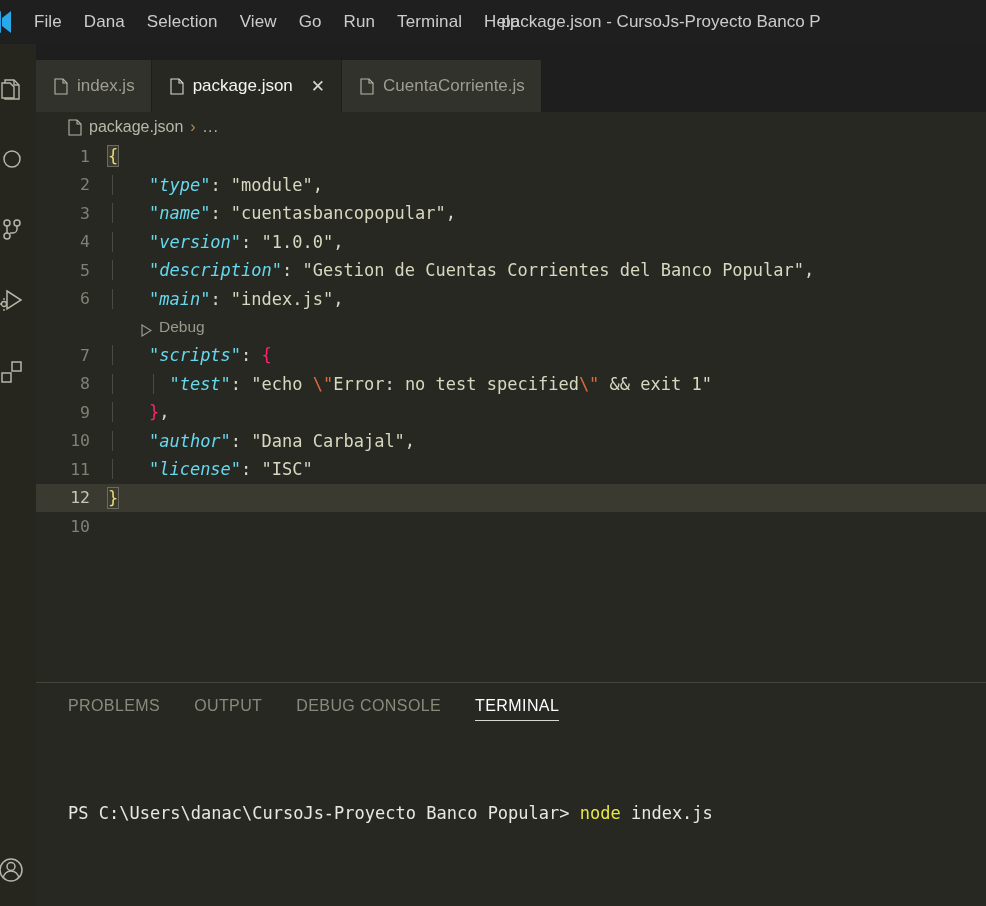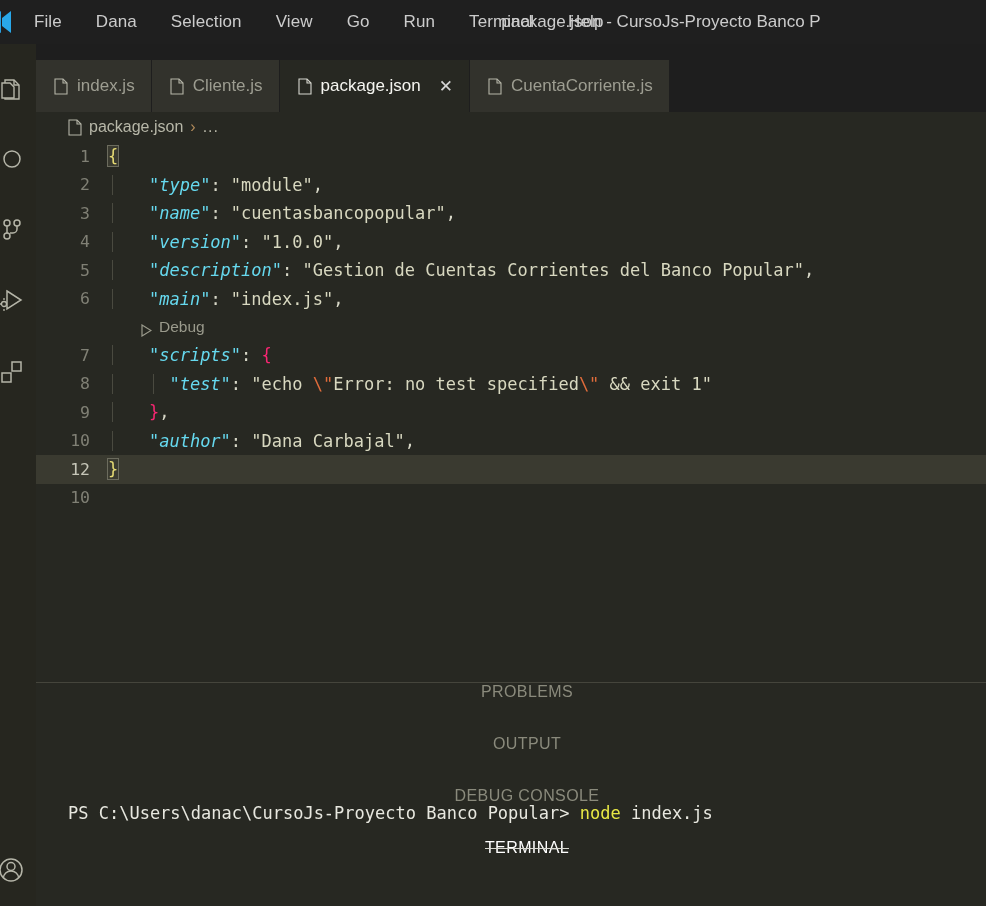"File" .menu-list { gap: 12px -> 0px }
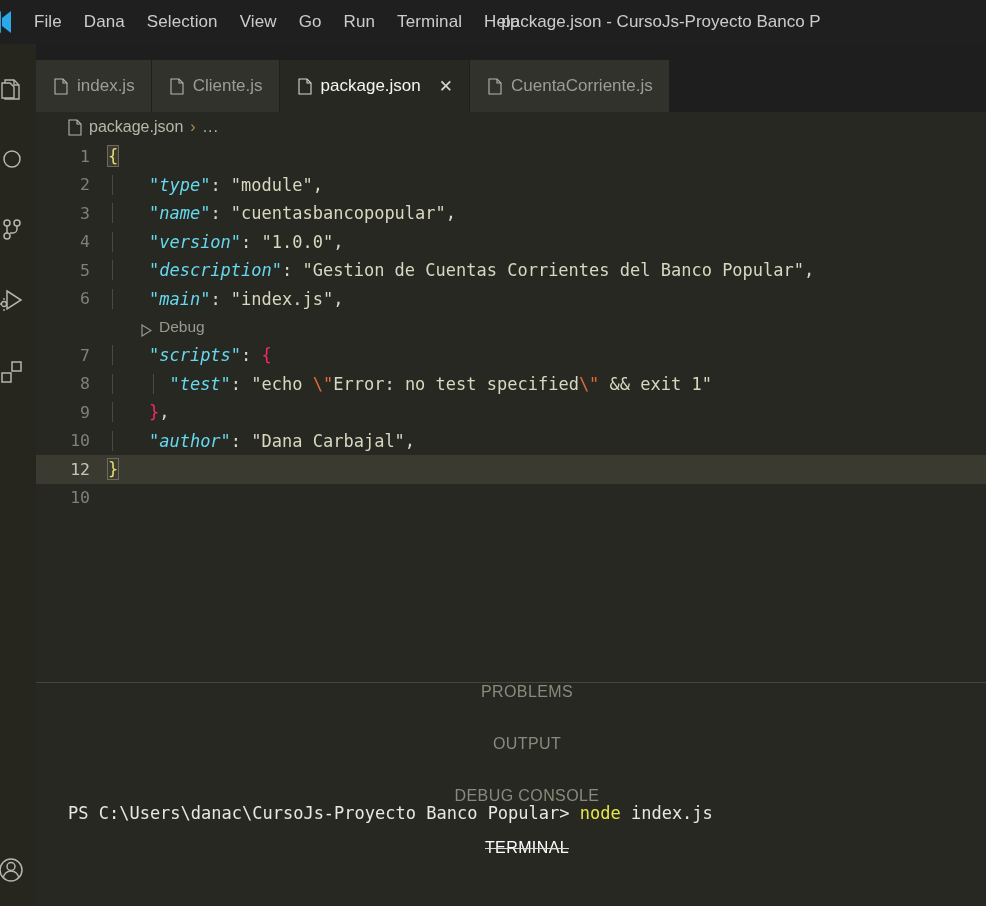"Cliente.js" div.tab { html: <div> <span> <svg> <path></path> <path></path> </svg> </span> <span>Cliente.js</span> </div> -> none }
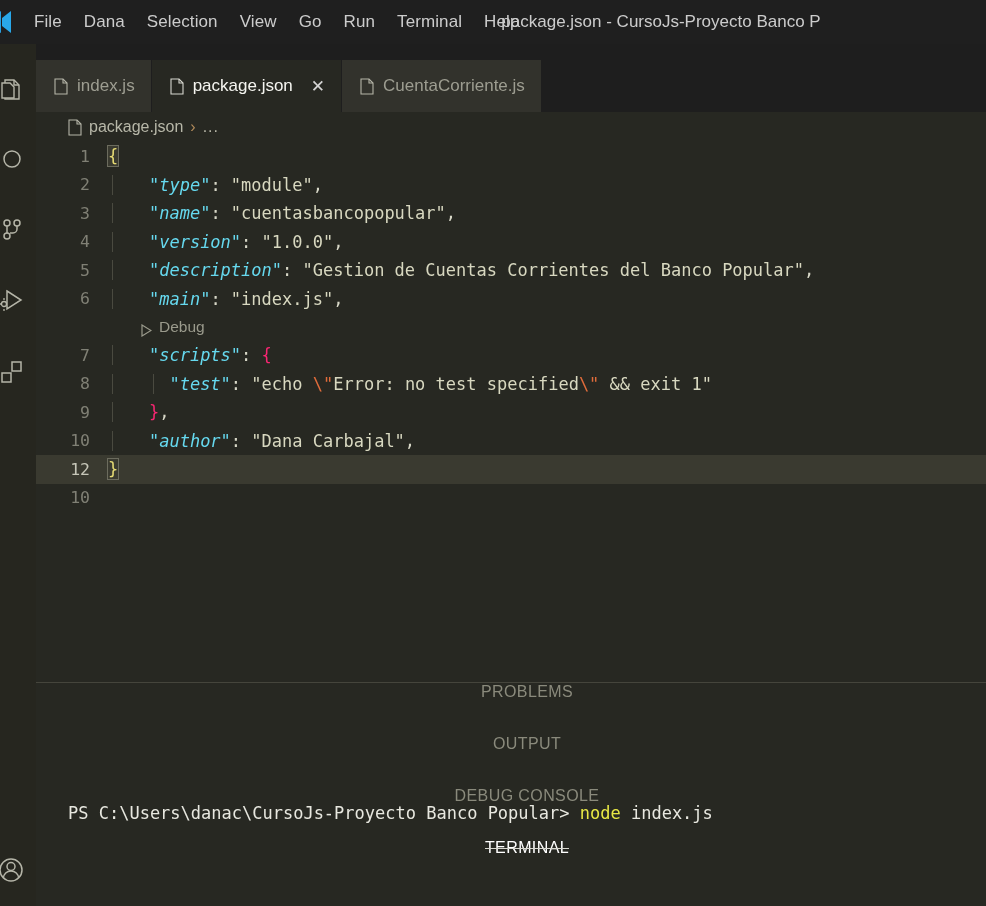"11" div.code-line { html: none -> <div> <span>11</span> <span><span></span> <span>"license"</span><span>: </span><span>"ISC"</span></span> </div> }
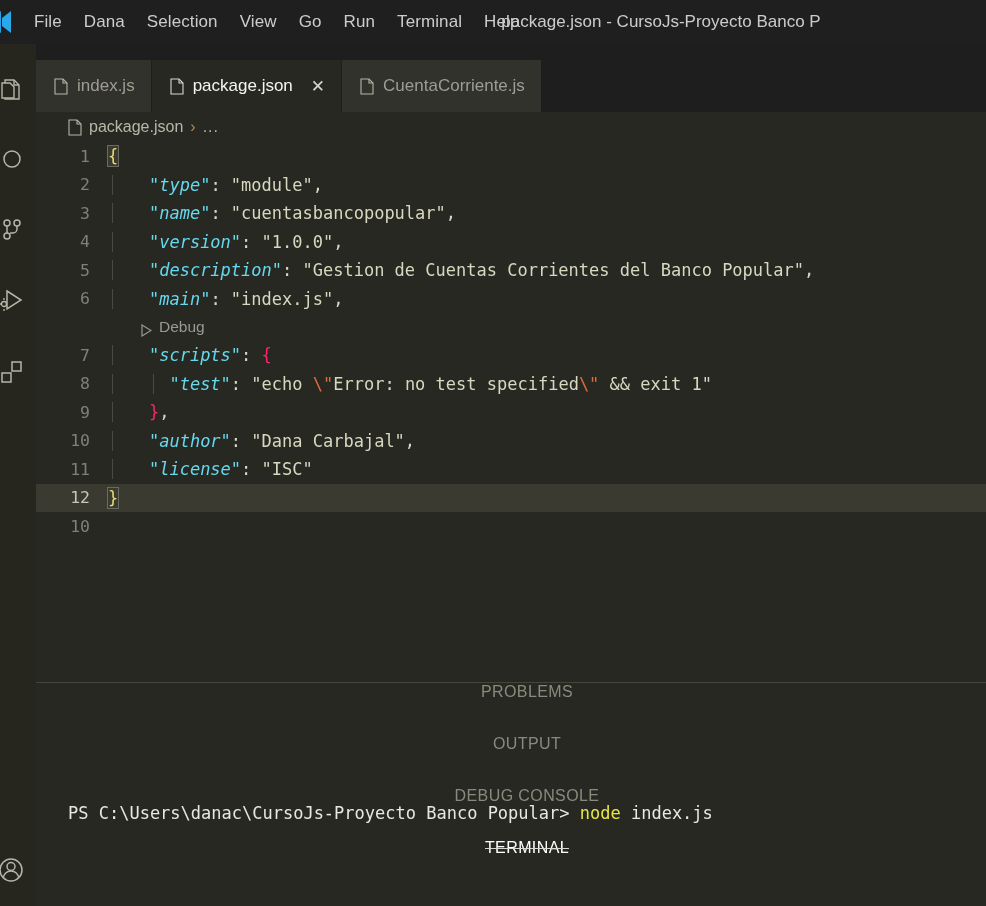"PROBLEMS" .panel-tabs { flex-direction: column -> none }
